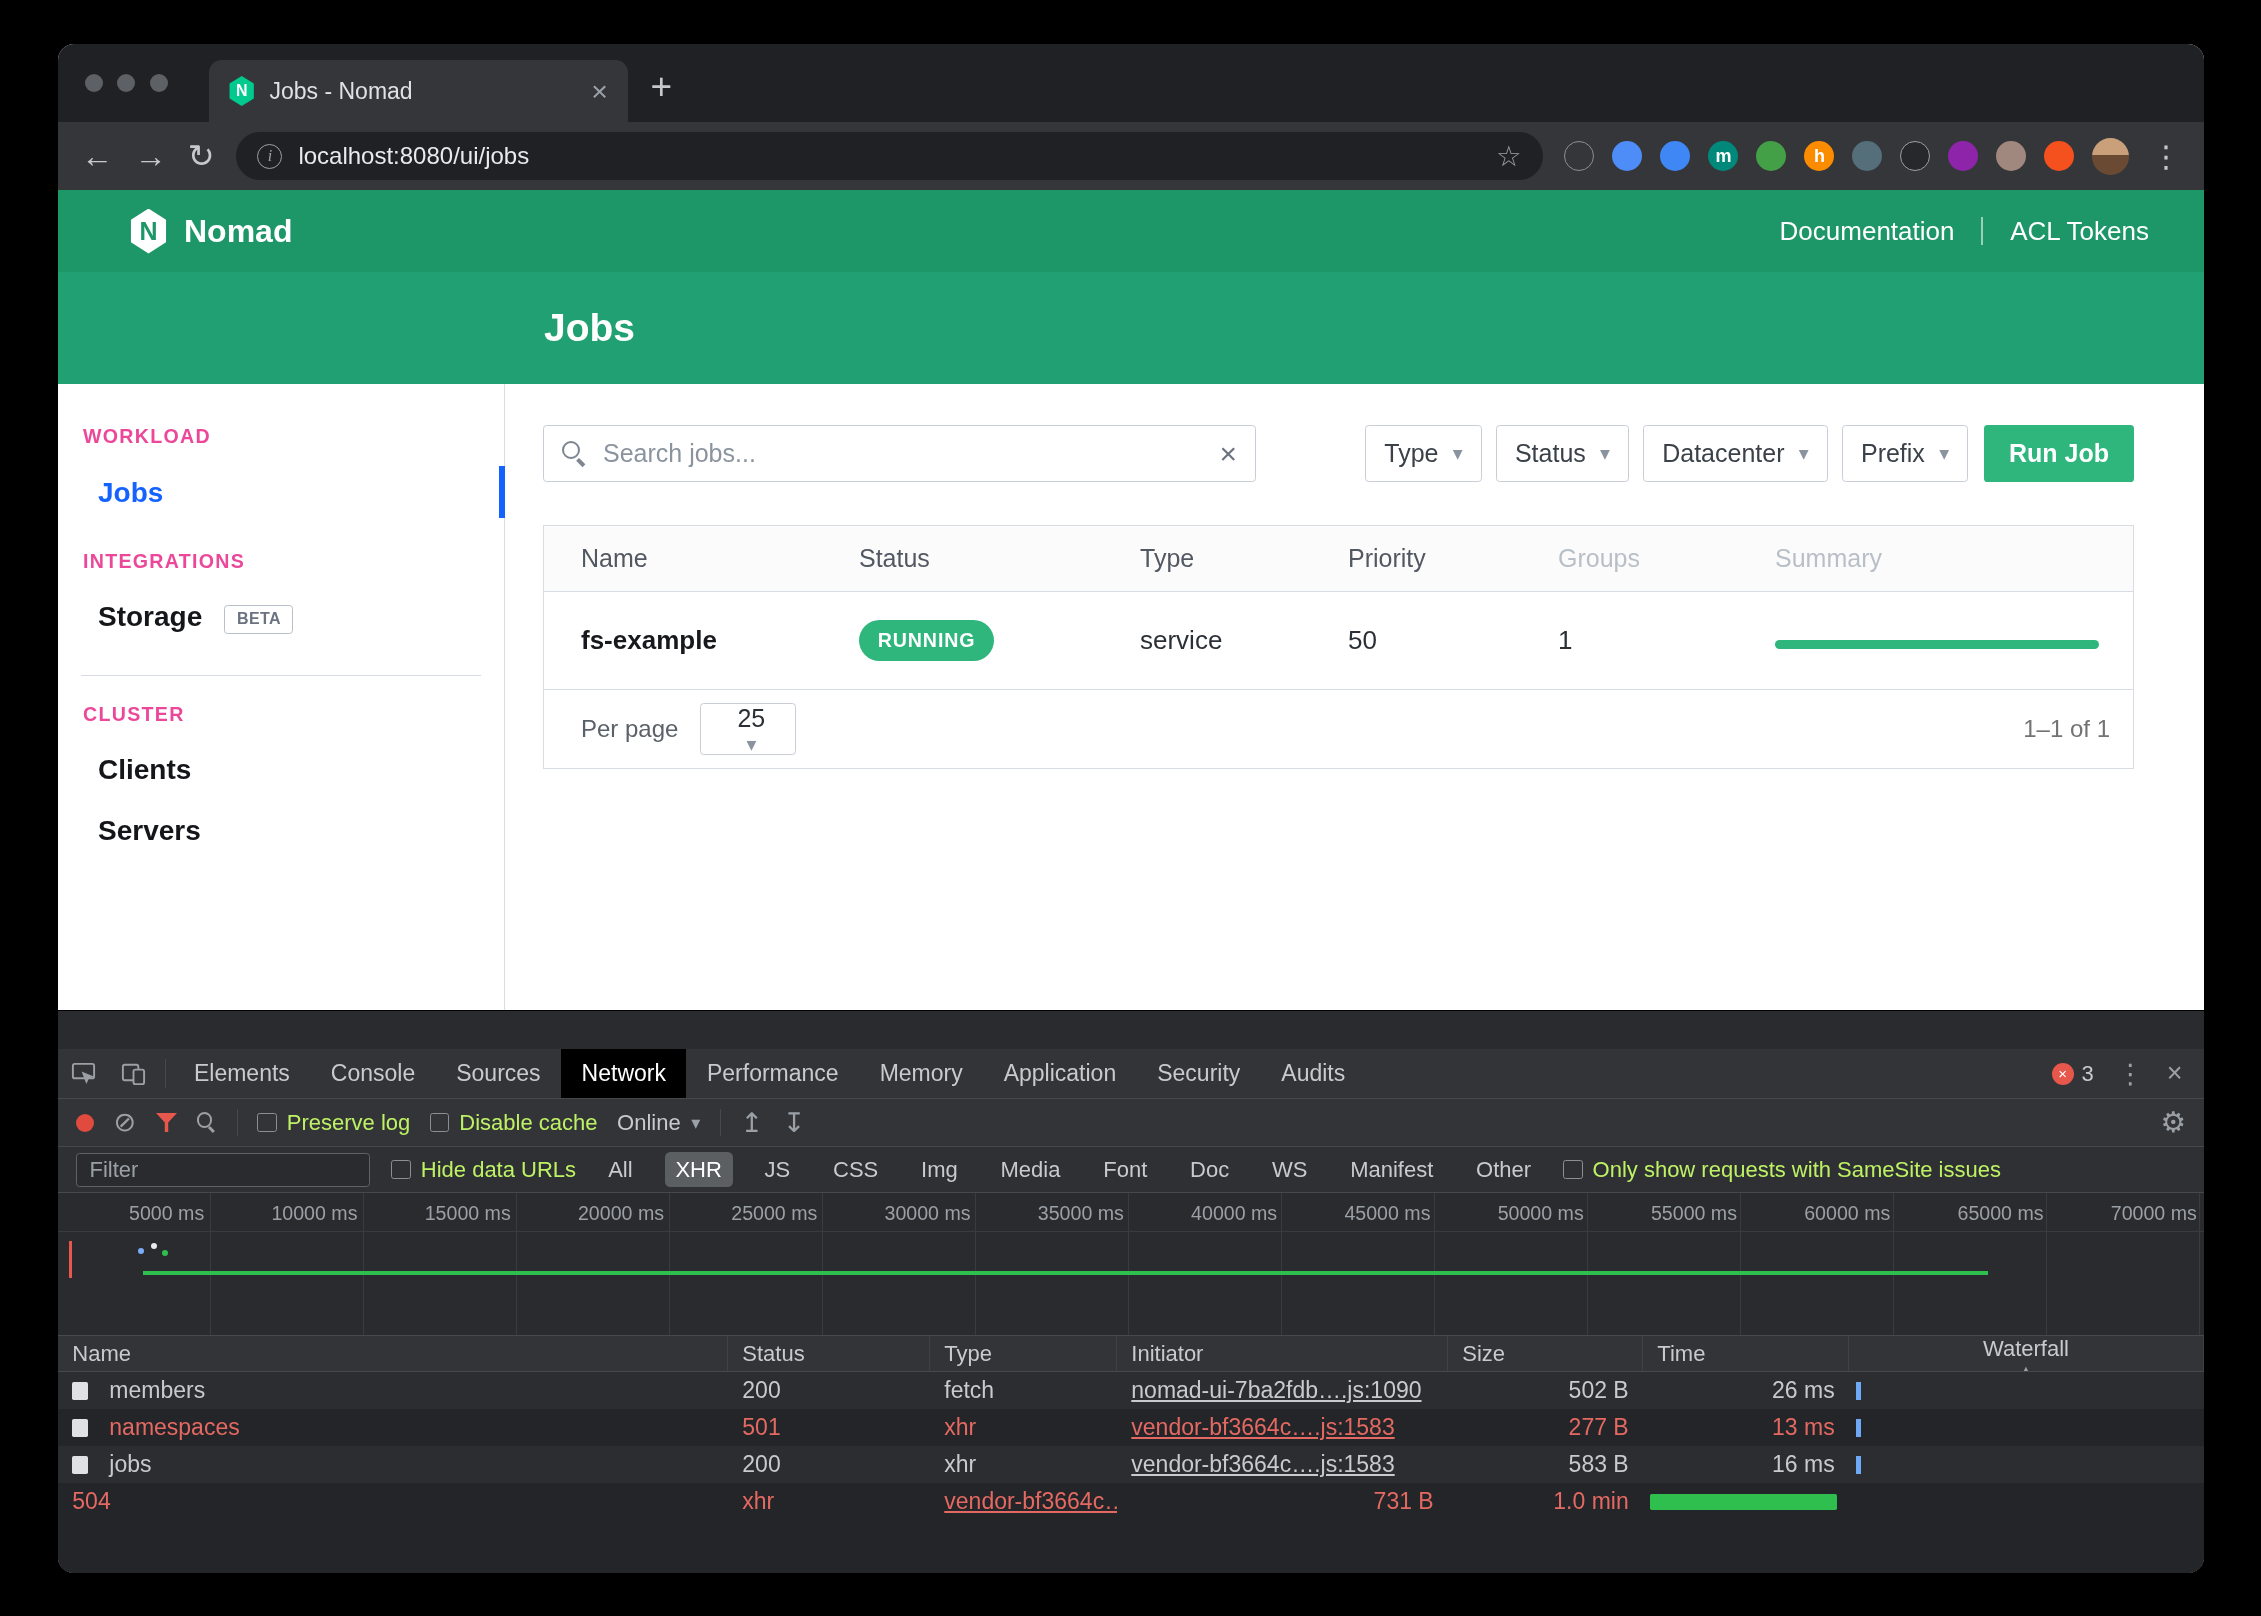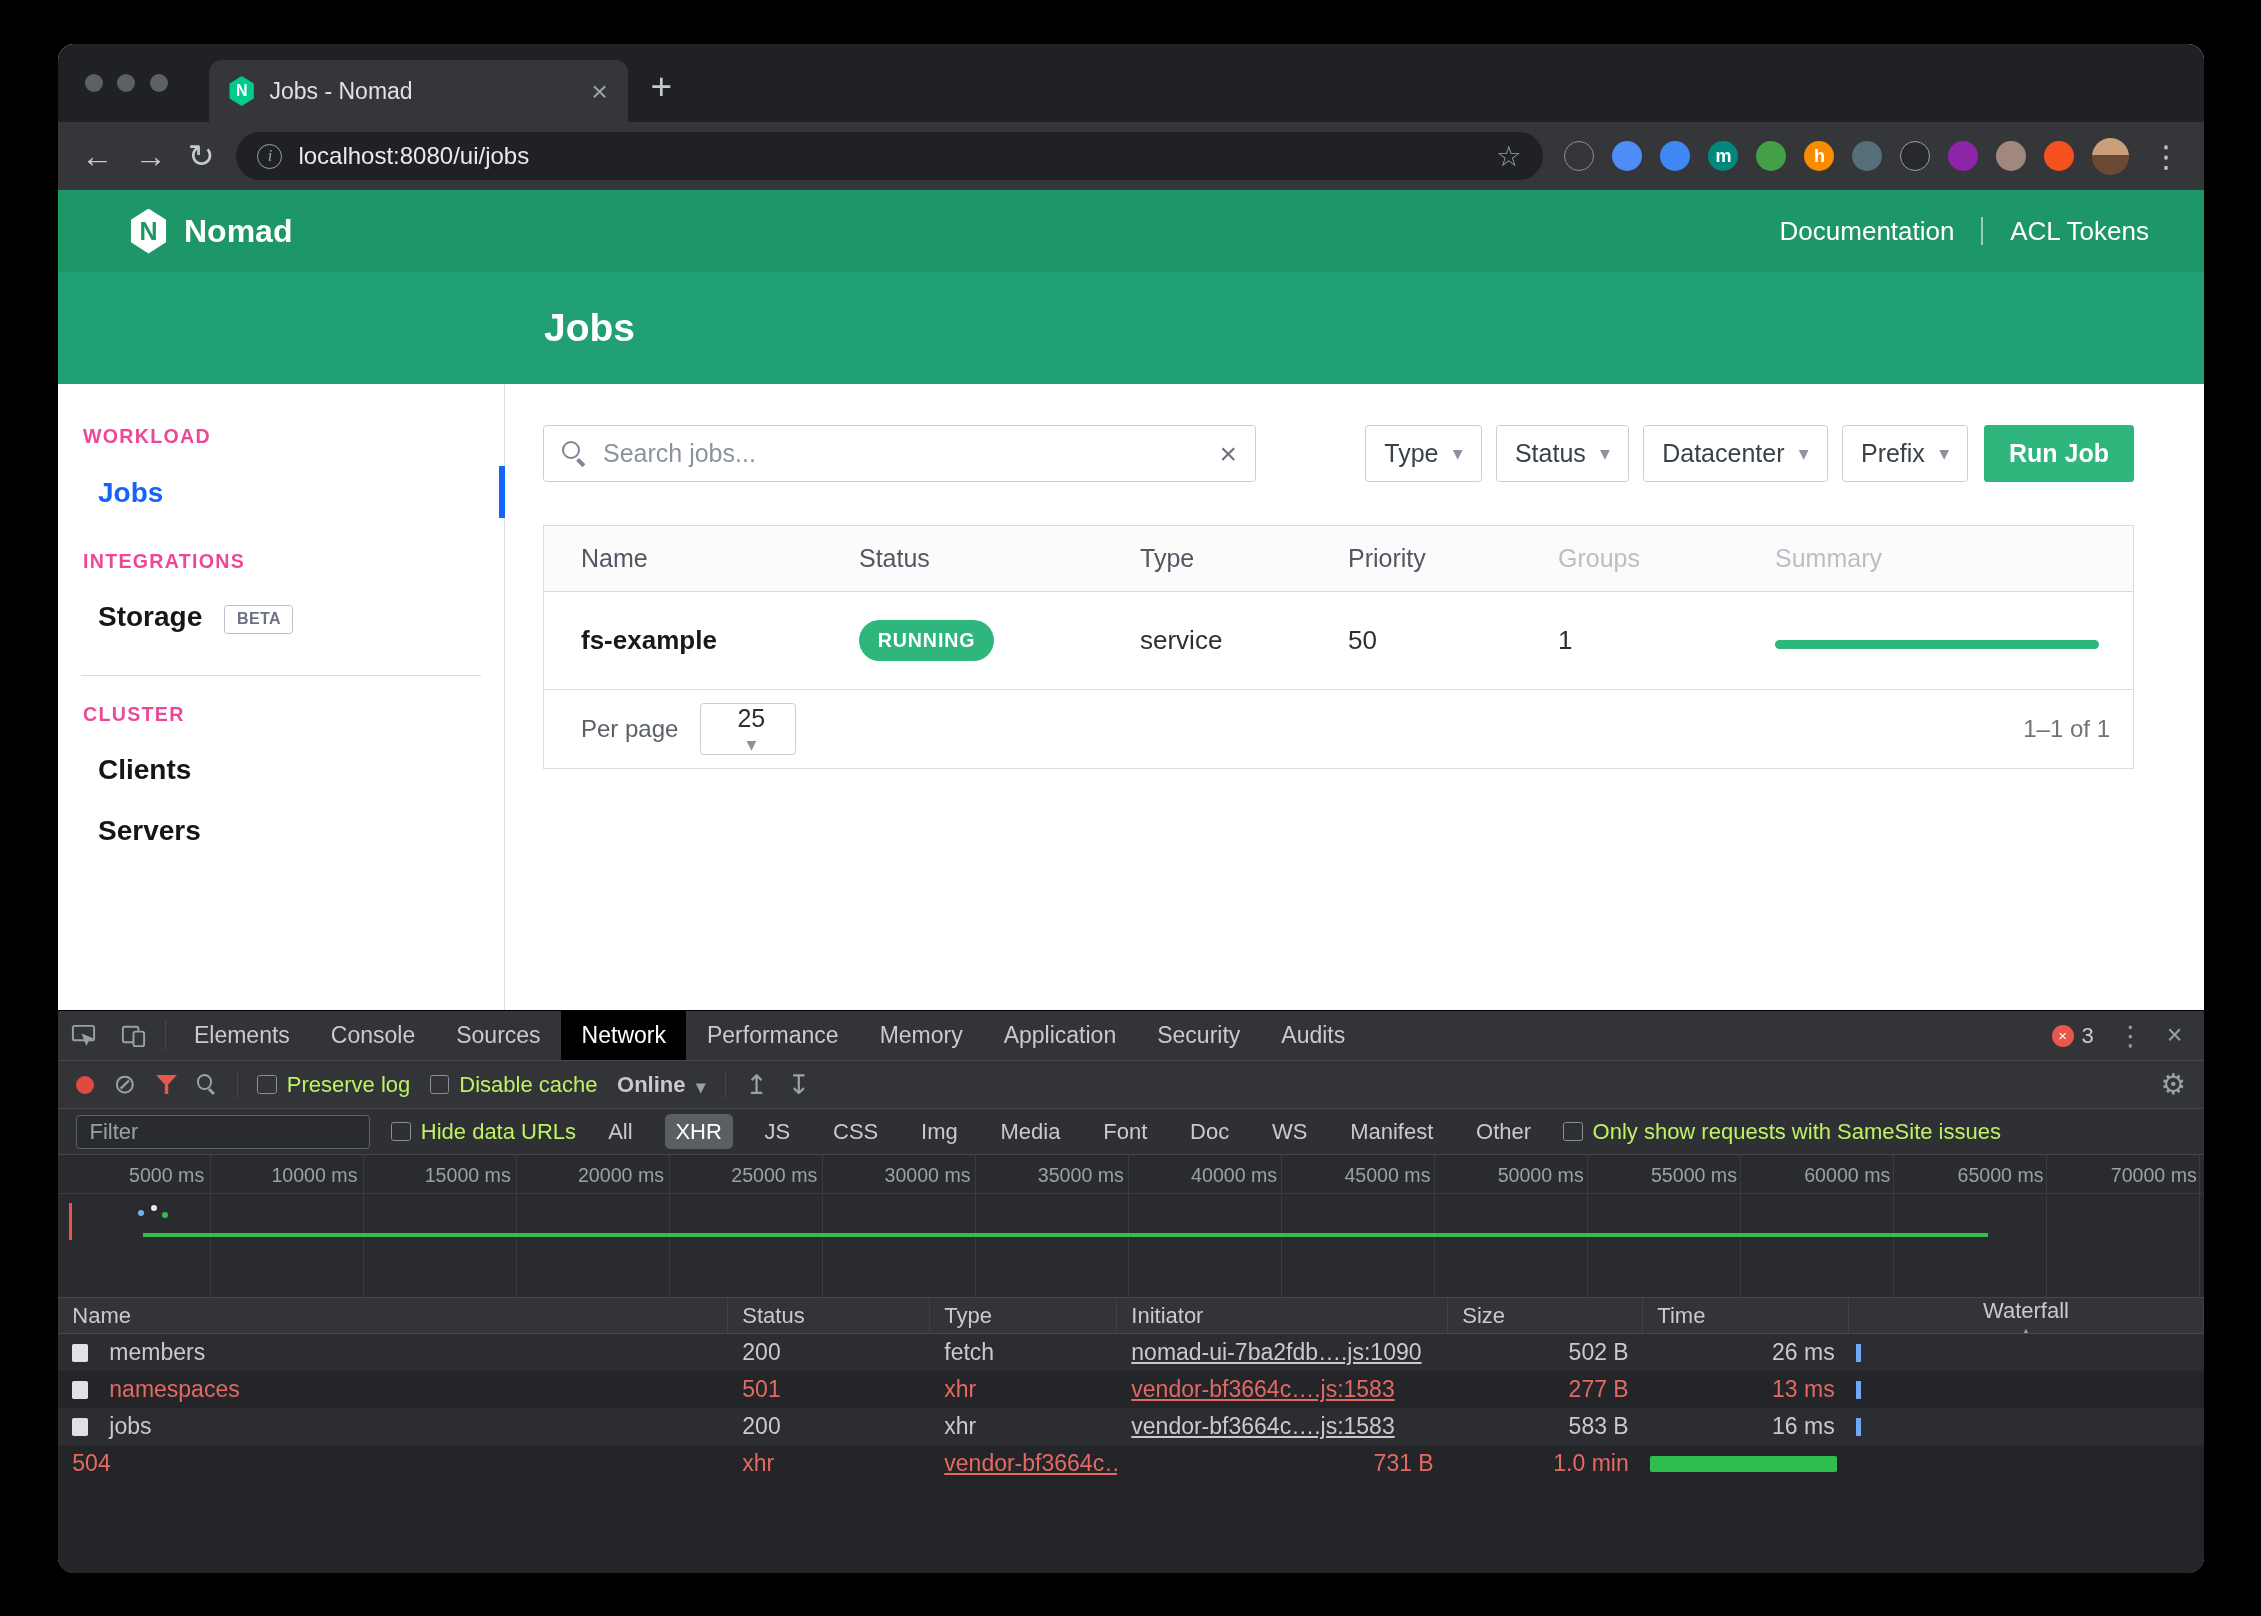"Elements" .dt-tabs { margin-top: none -> 38px }
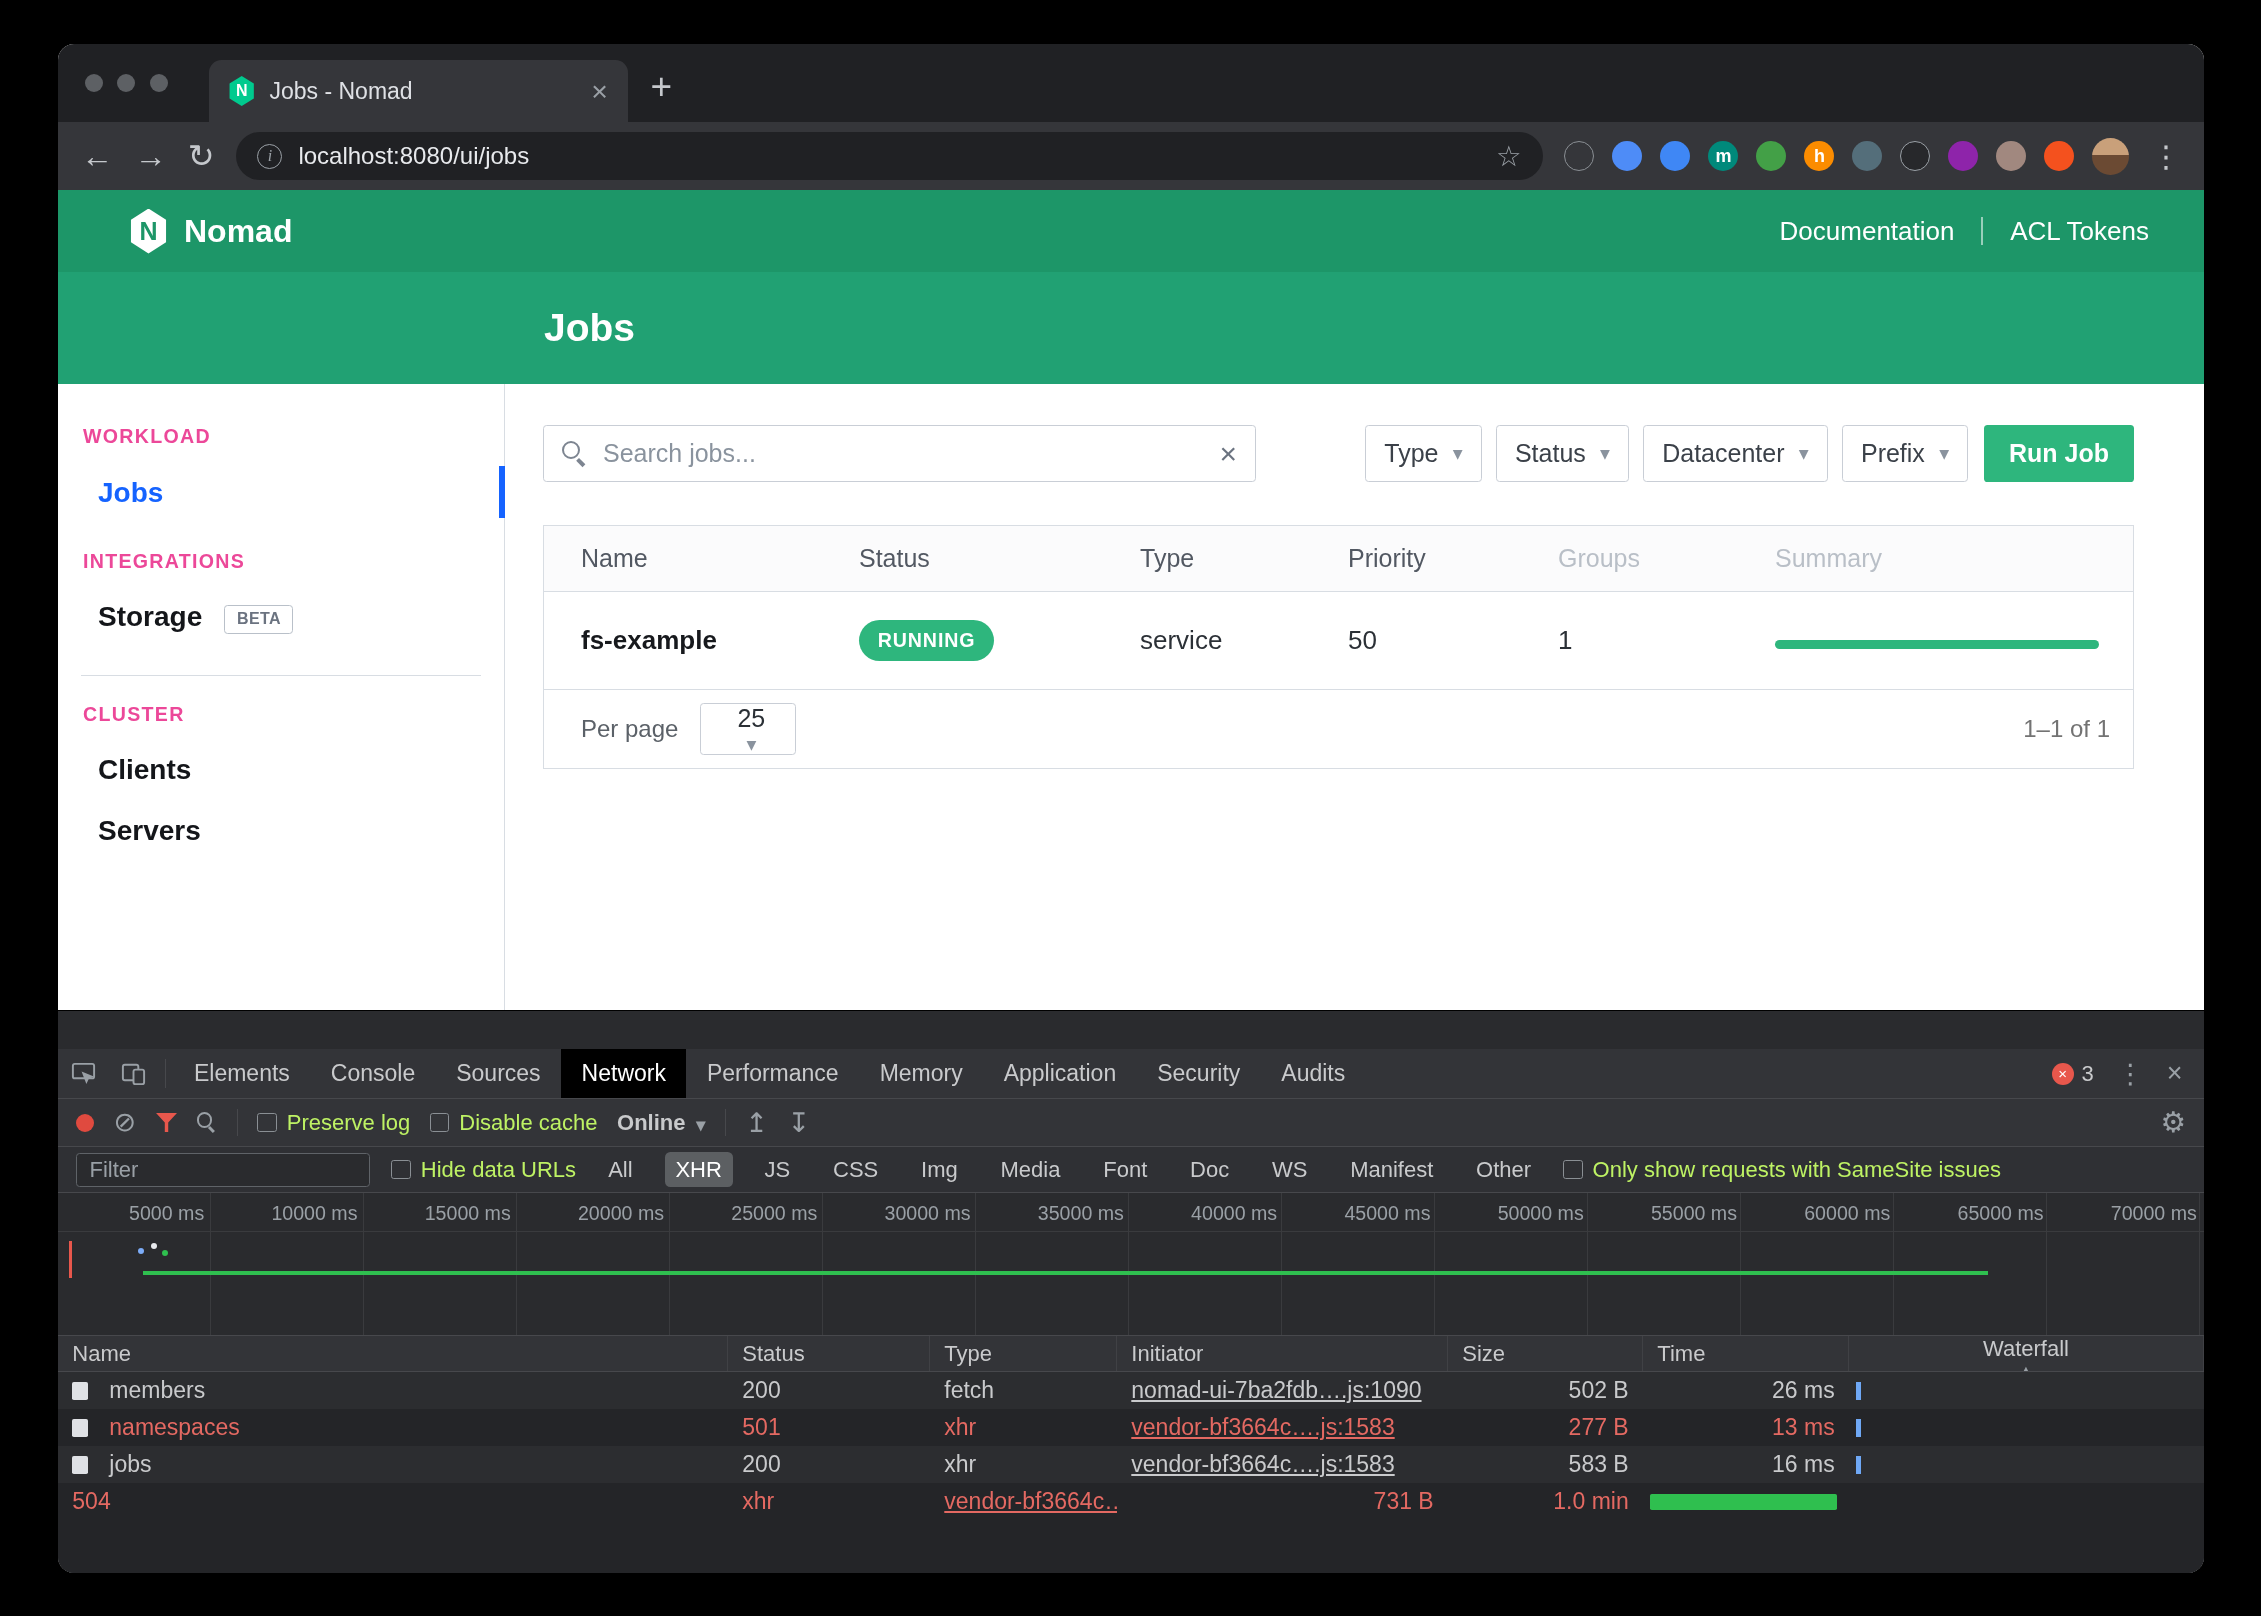"Online" .online { align-items: flex-end -> center; font-weight: bold -> none }
